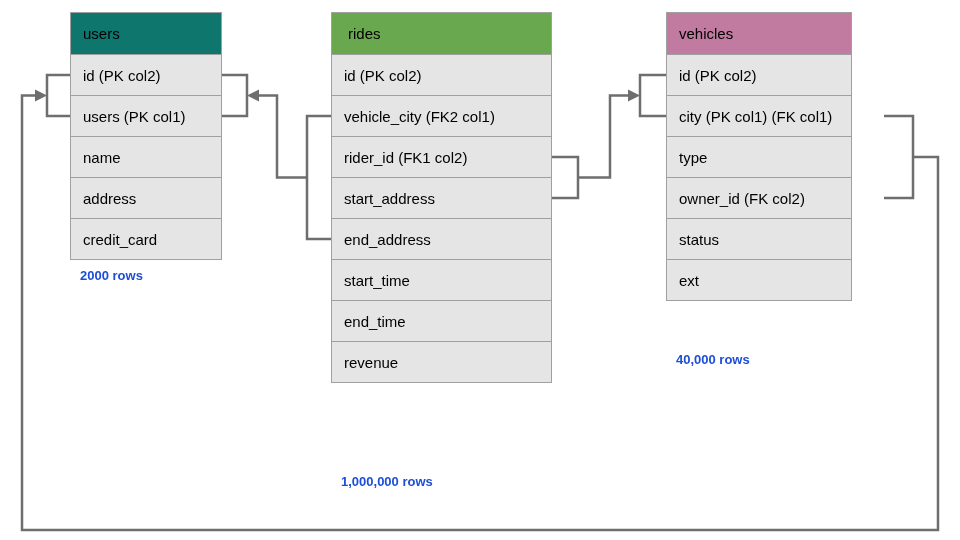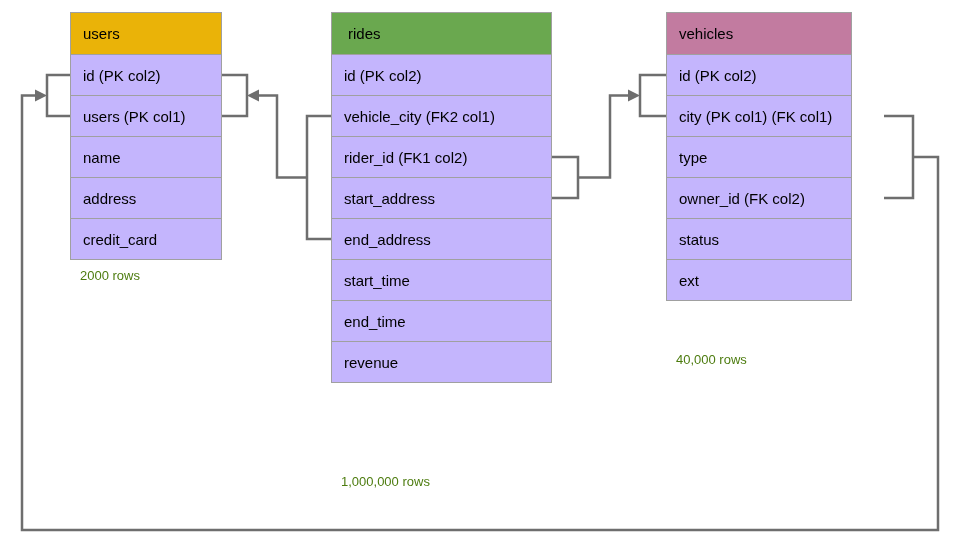"users" div.tbl-header { background-color: #eab308 -> #0f766e }
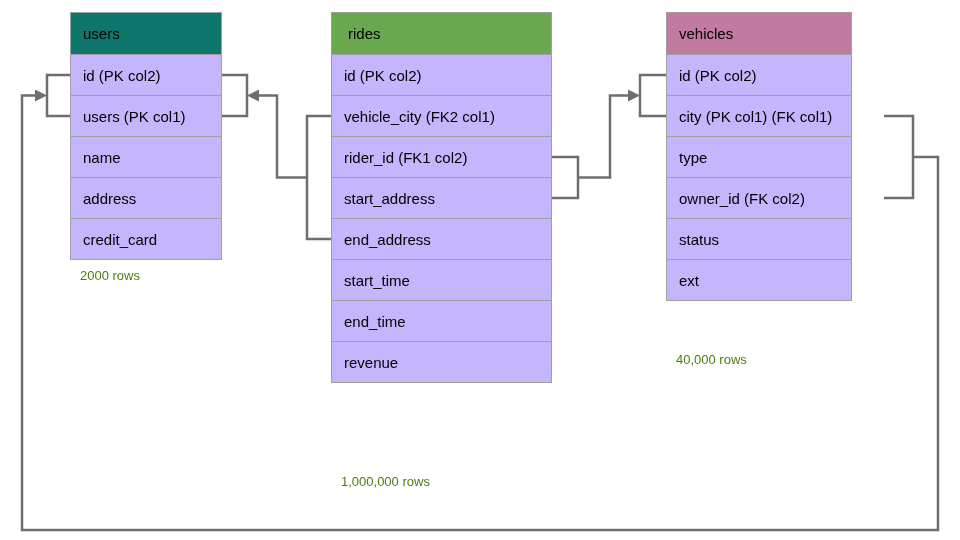"id (PK col2)" .tbl-row { background: #c4b5fd -> #e5e5e5 }
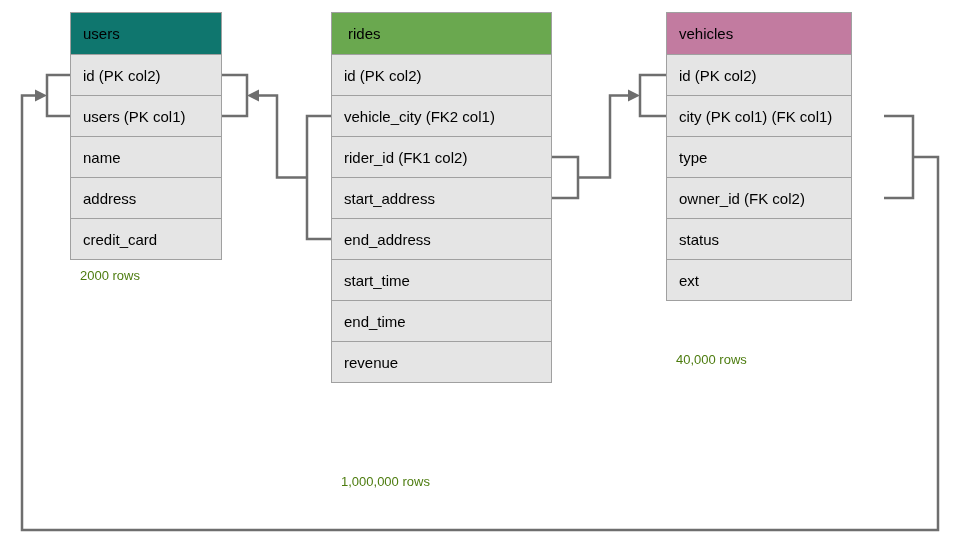"2000 rows" .row-count { color: #4d7c0f -> #1d4ed8; font-weight: none -> bold }
